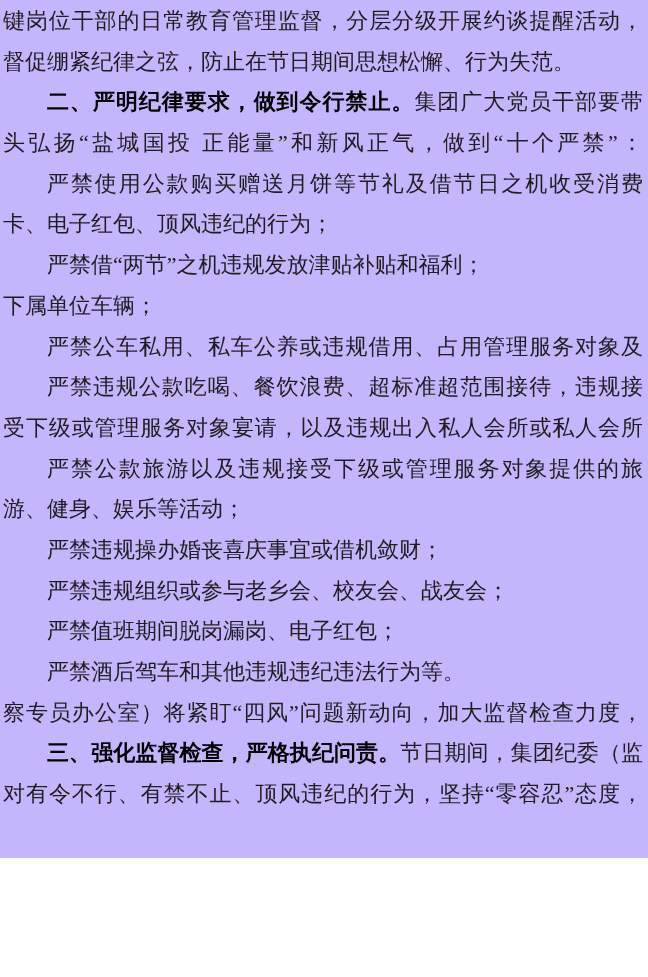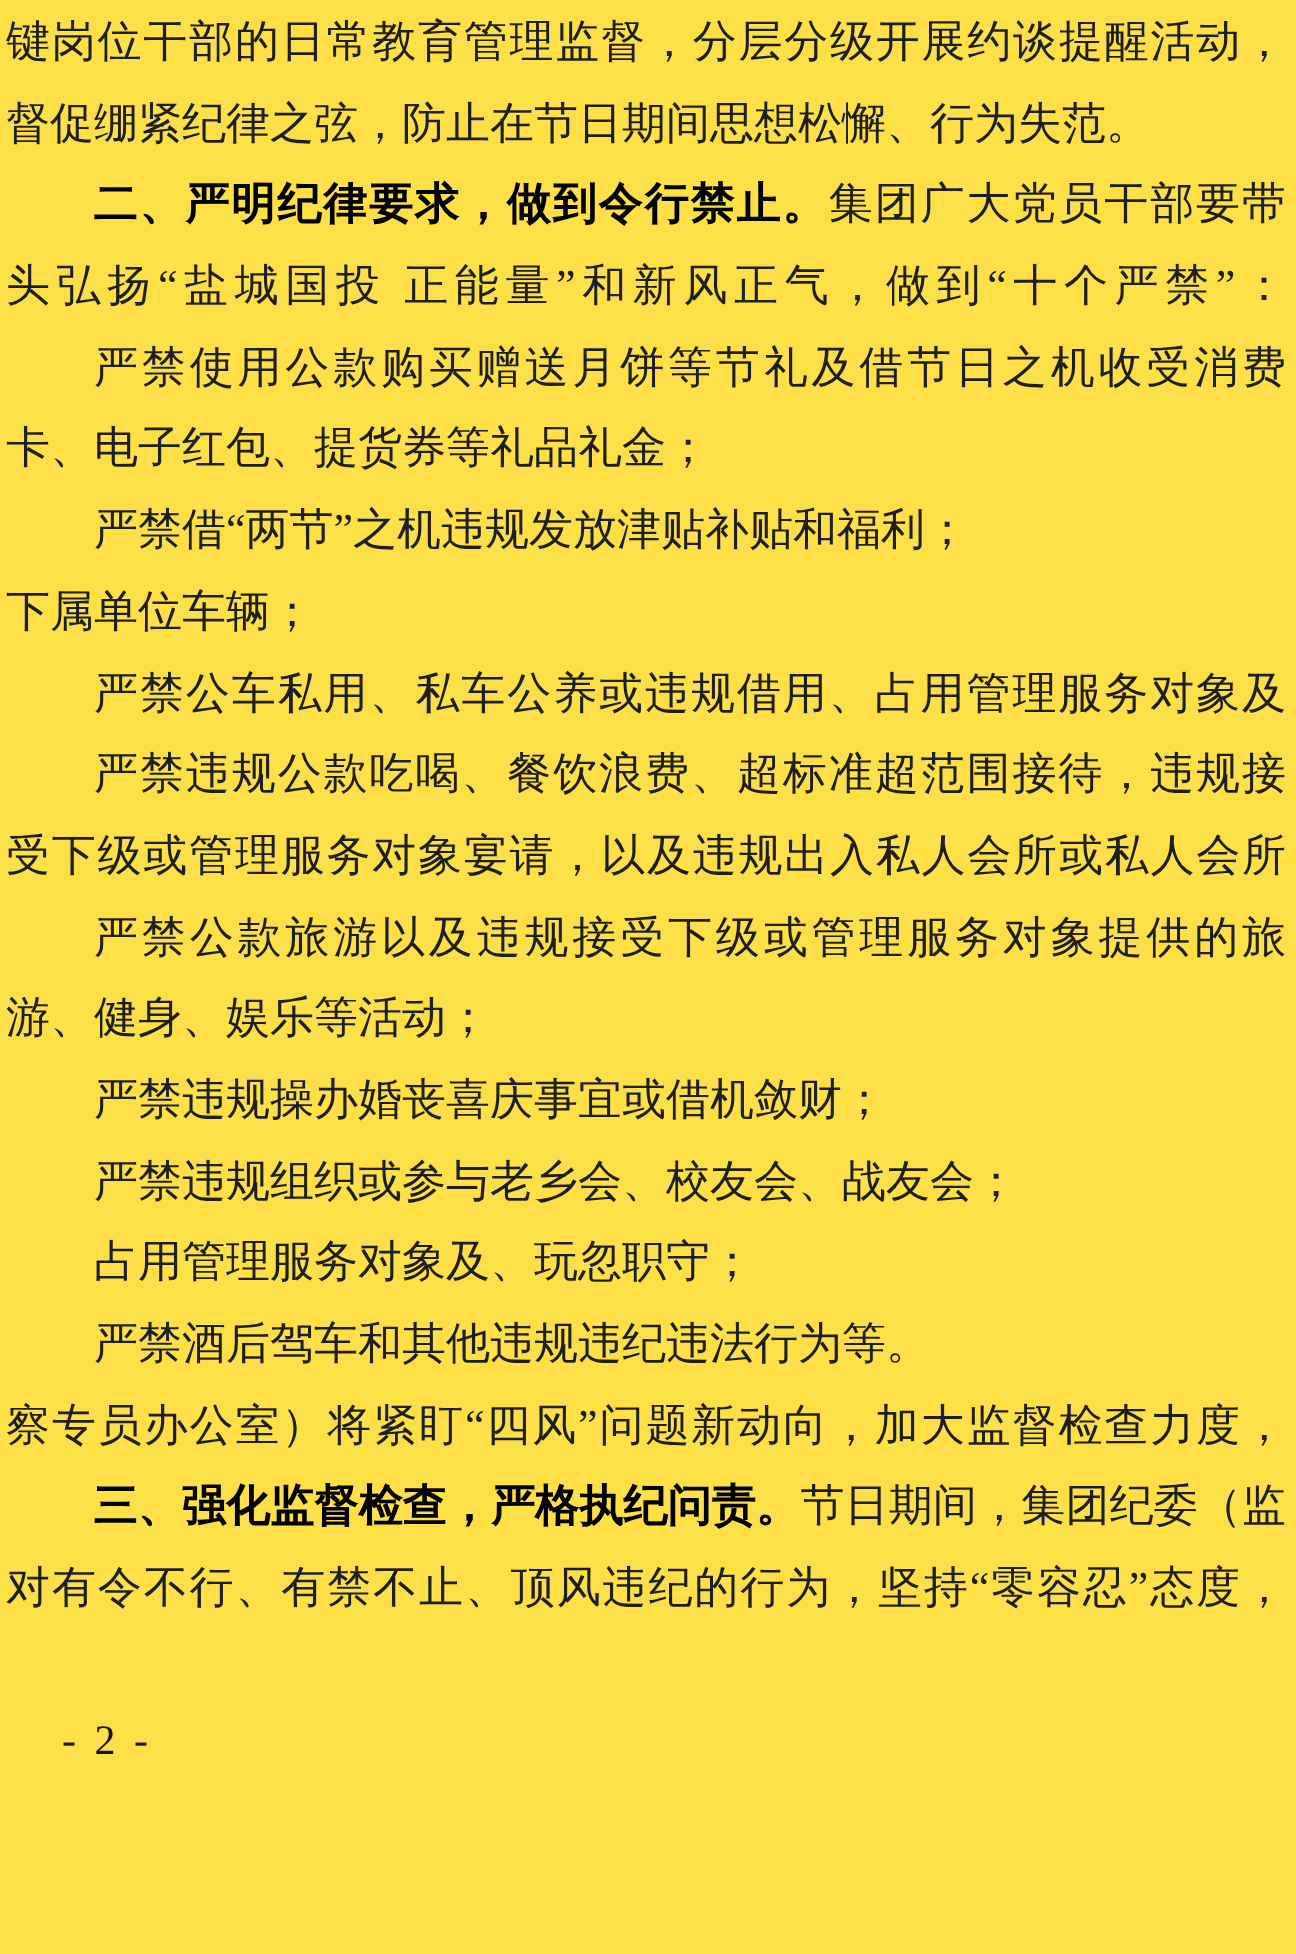"键岗位干部的日常教育管理监督，分层分级开展约谈提醒活动，" .page { background: #fde047 -> #c4b5fd; height: 977px -> 858px }
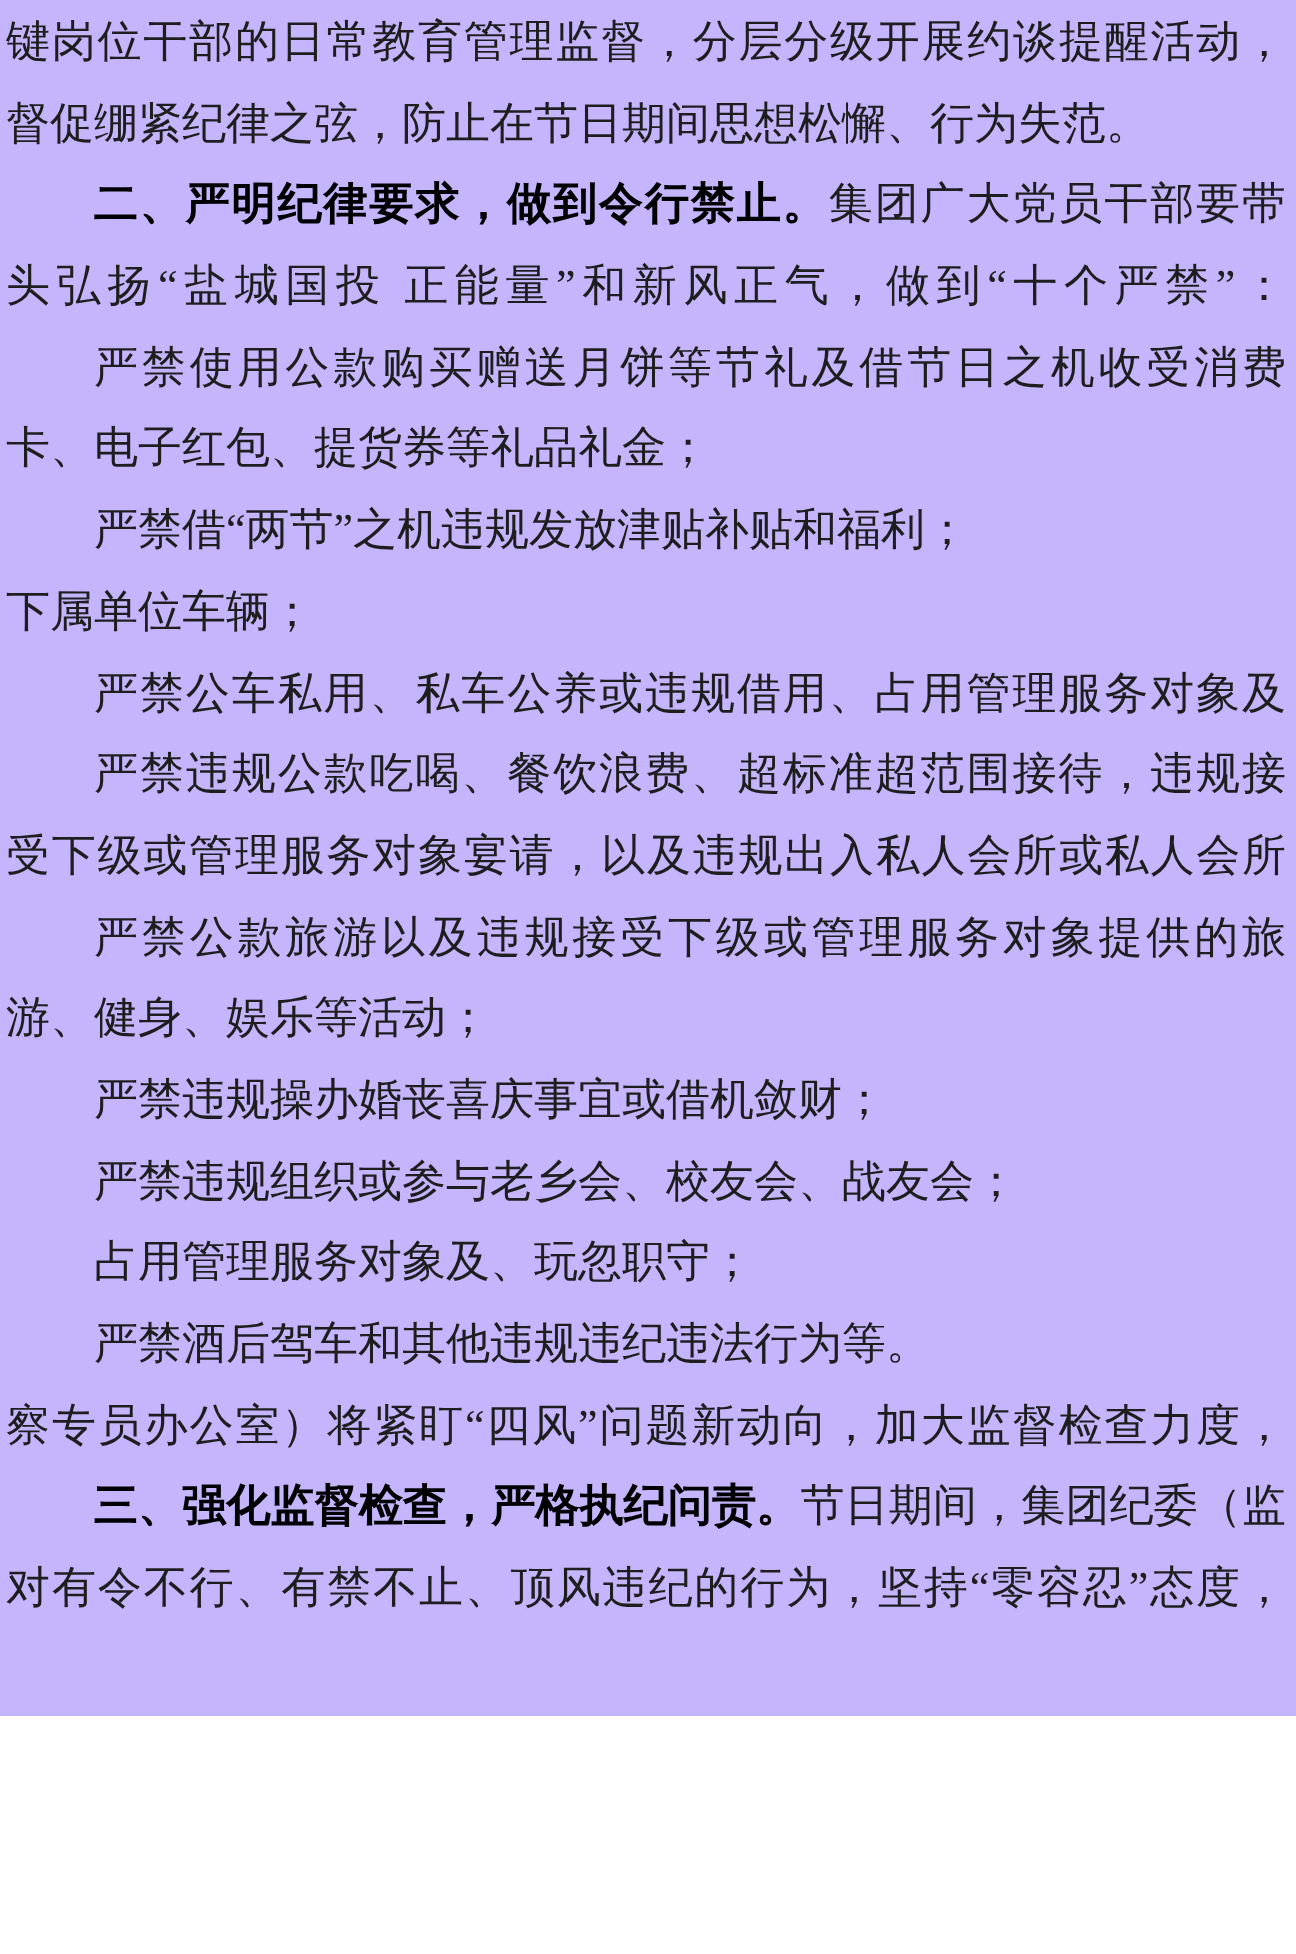"卡、电子红包、提货券等礼品礼金；" span { text: 提货券等礼品礼金 -> 顶风违纪的行为 }
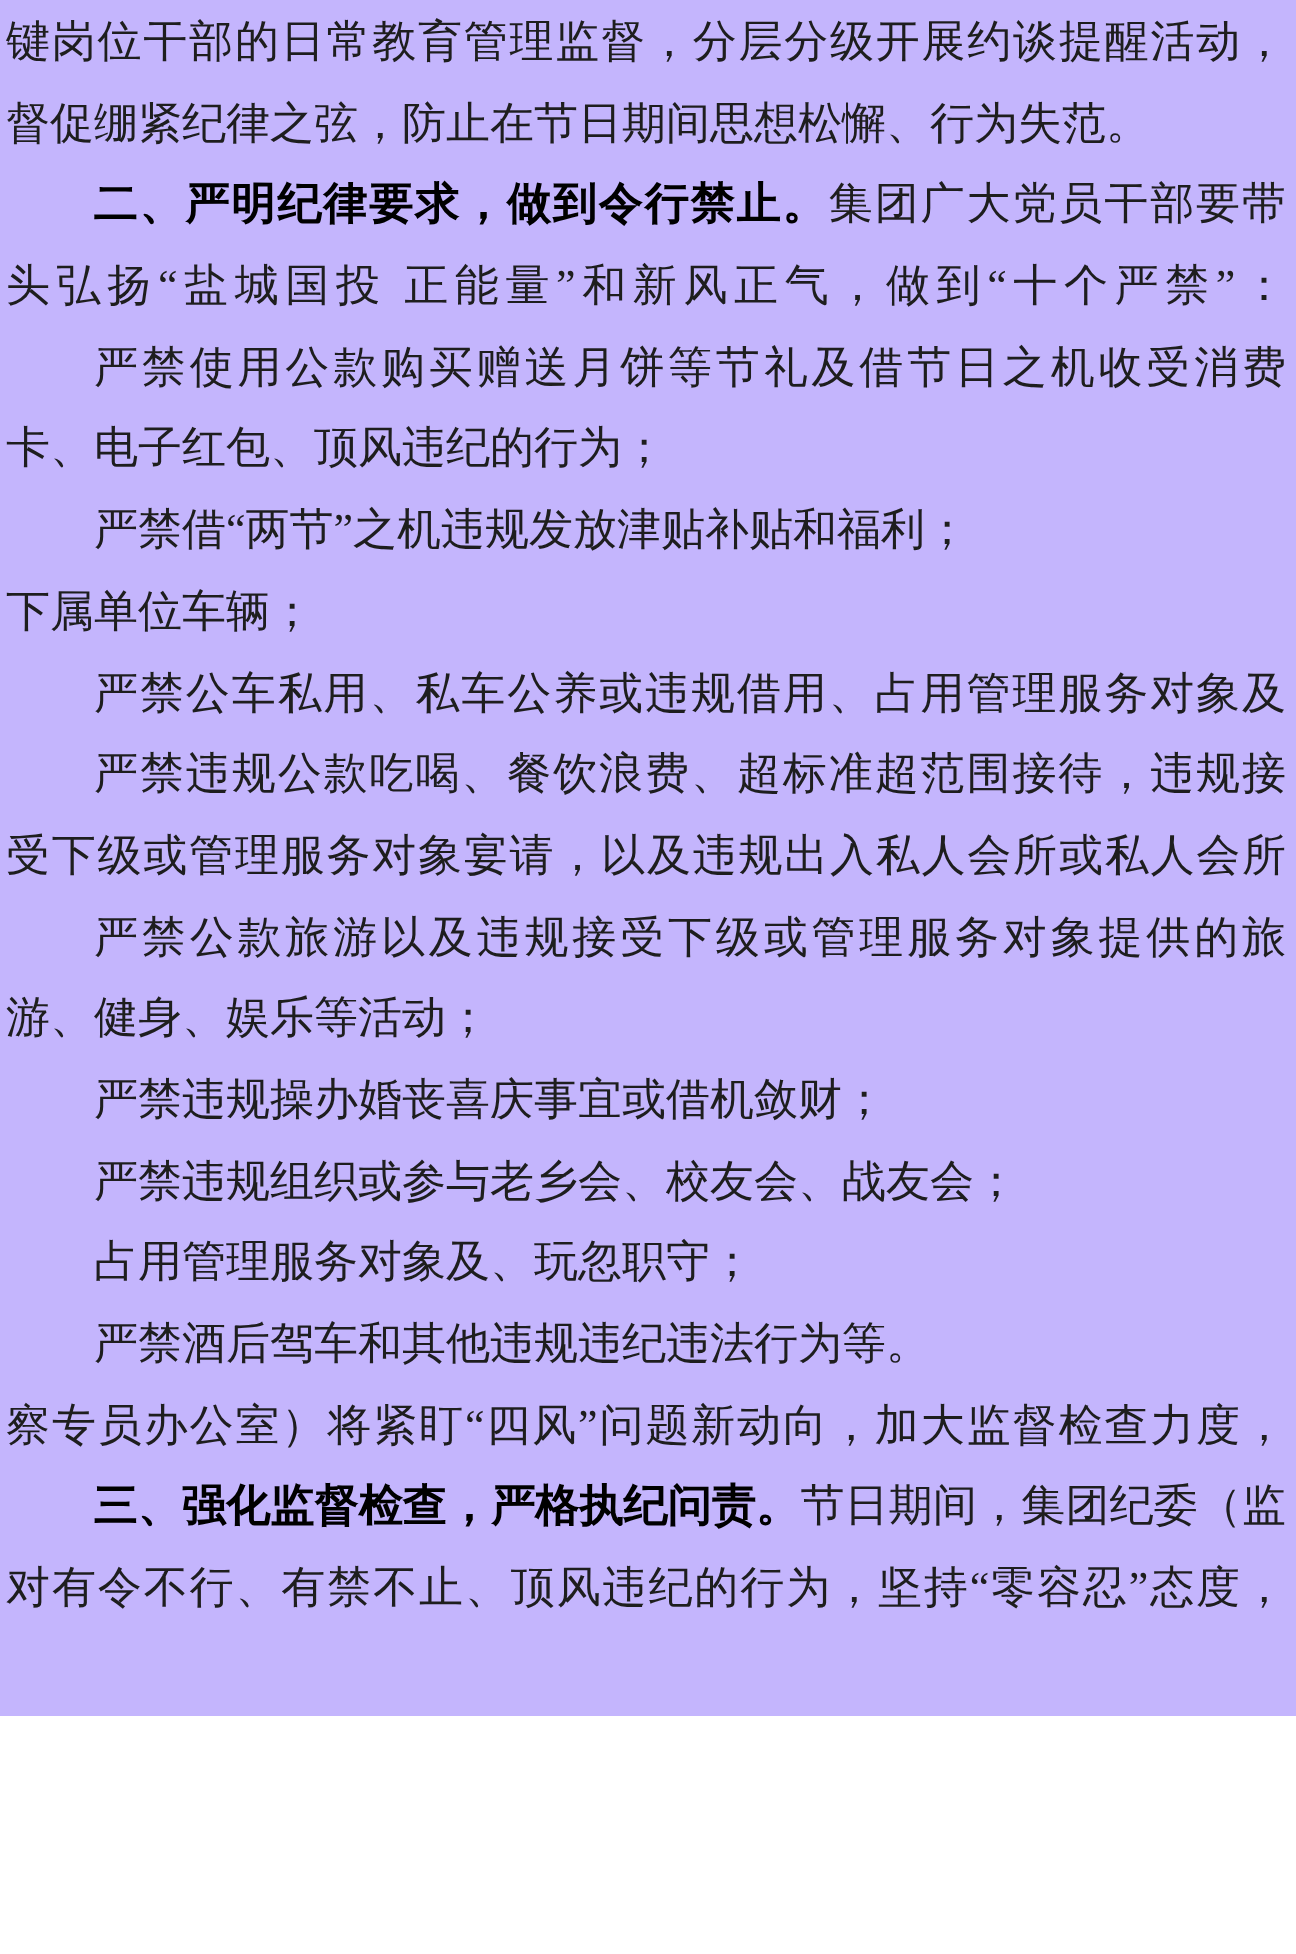"占用管理服务对象及、玩忽职守；" span { text: 占用管理服务对象及、玩忽职守 -> 严禁值班期间脱岗漏岗、电子红包 }
